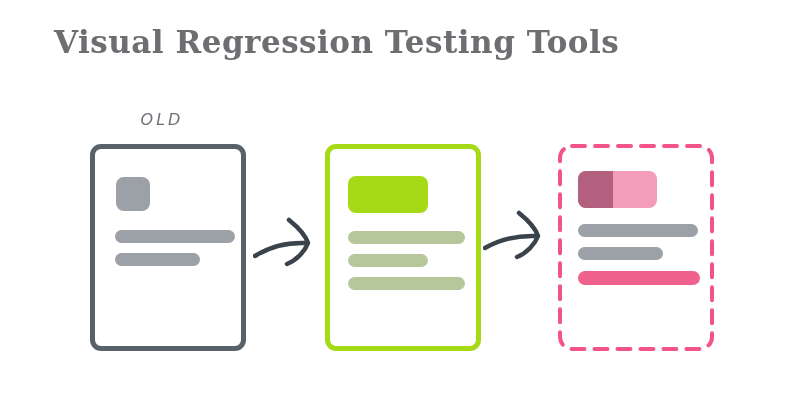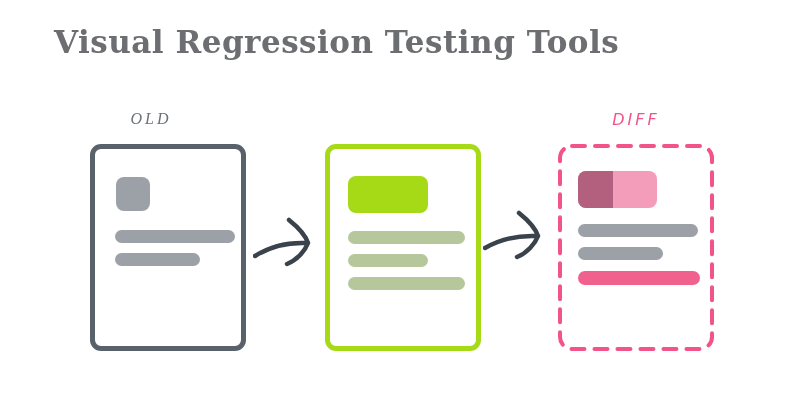"OLD" .label-old { font-family: Liberation Serif, serif -> none; left: 73px -> 84px }
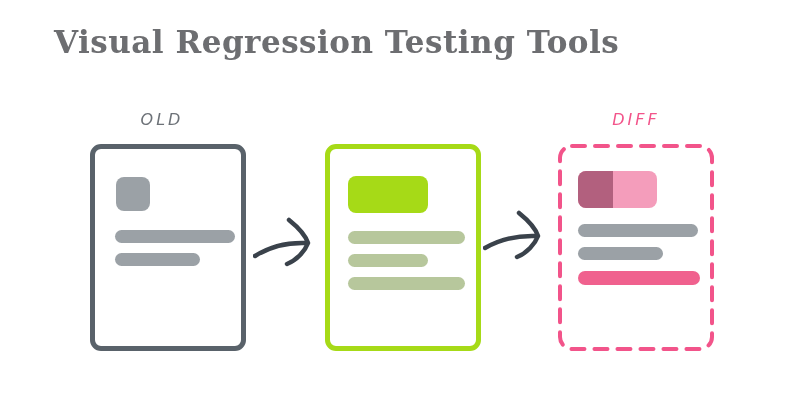"DIFF" div.panel-label { html: <div>DIFF</div> -> none }
